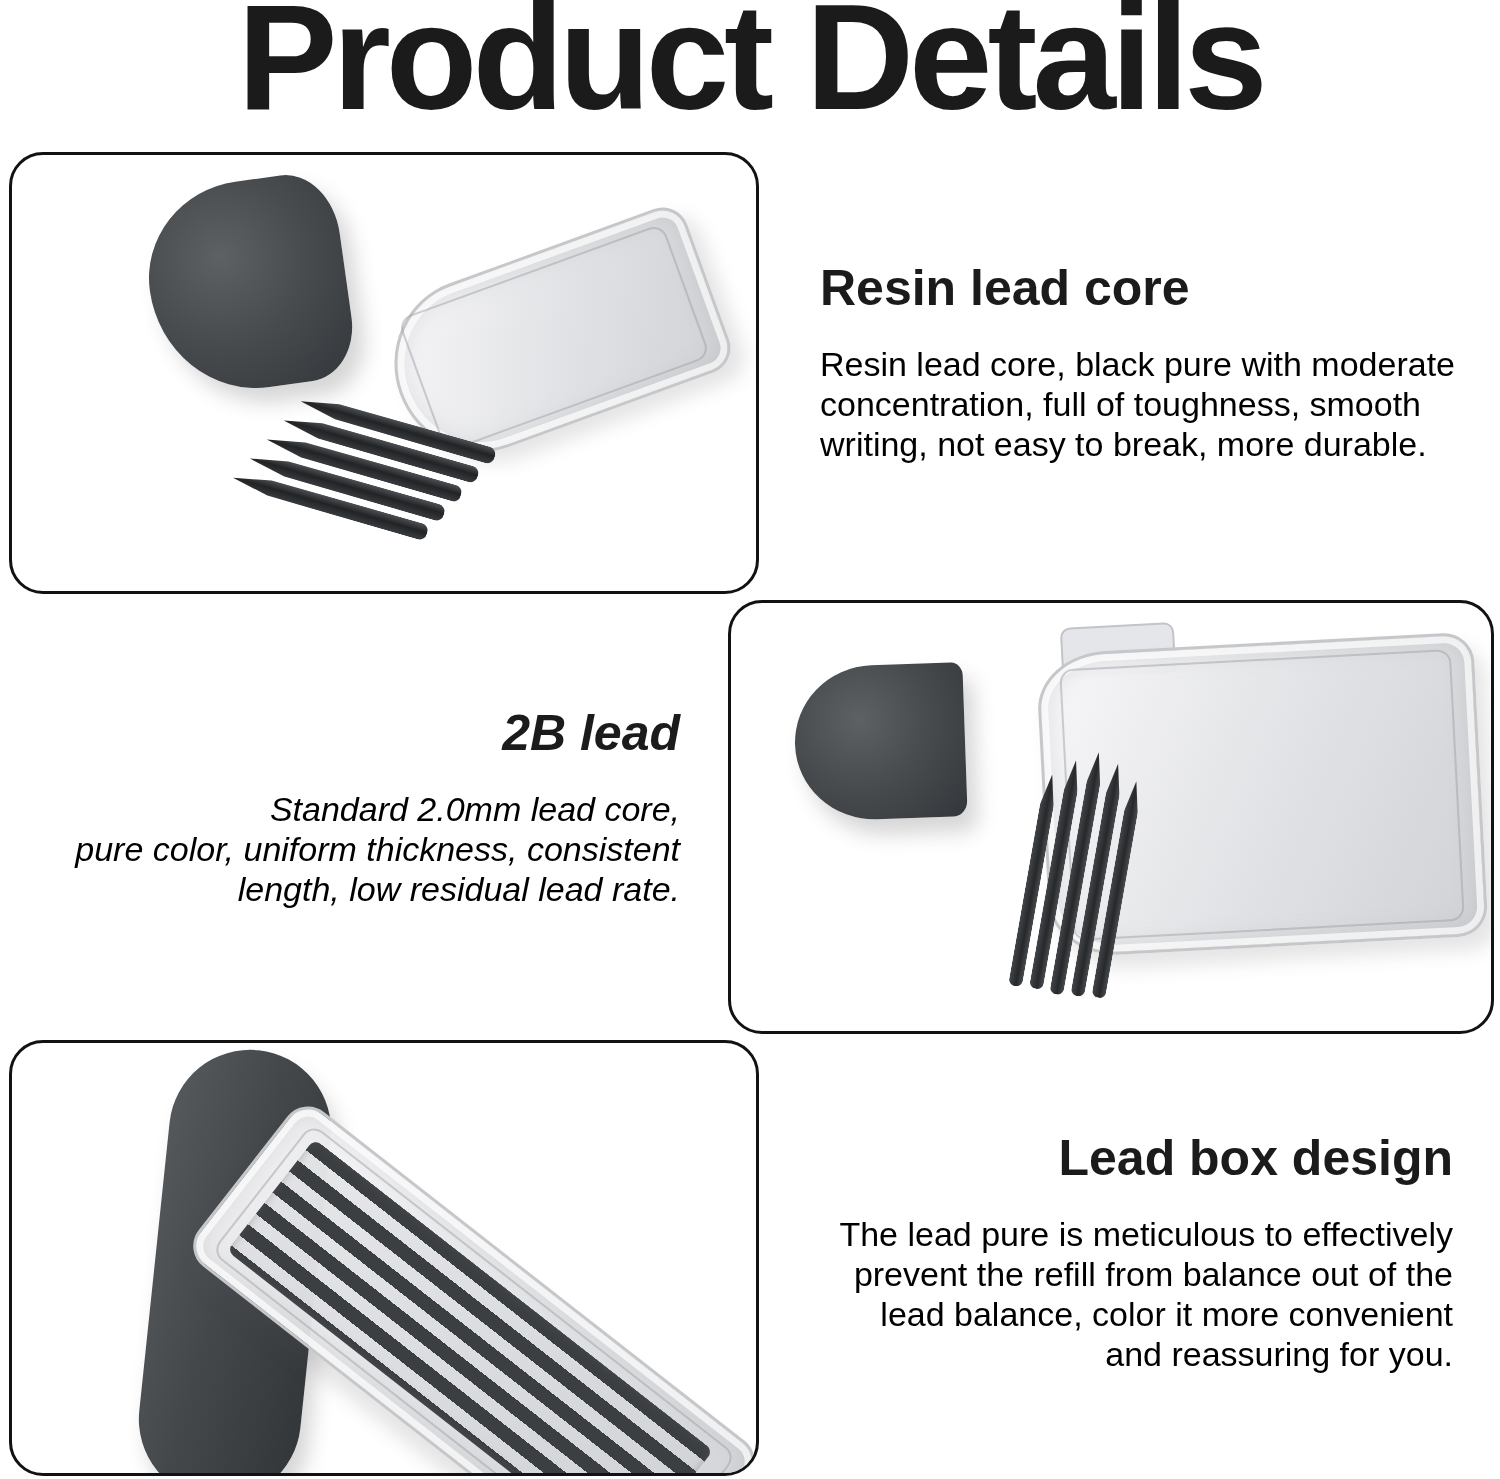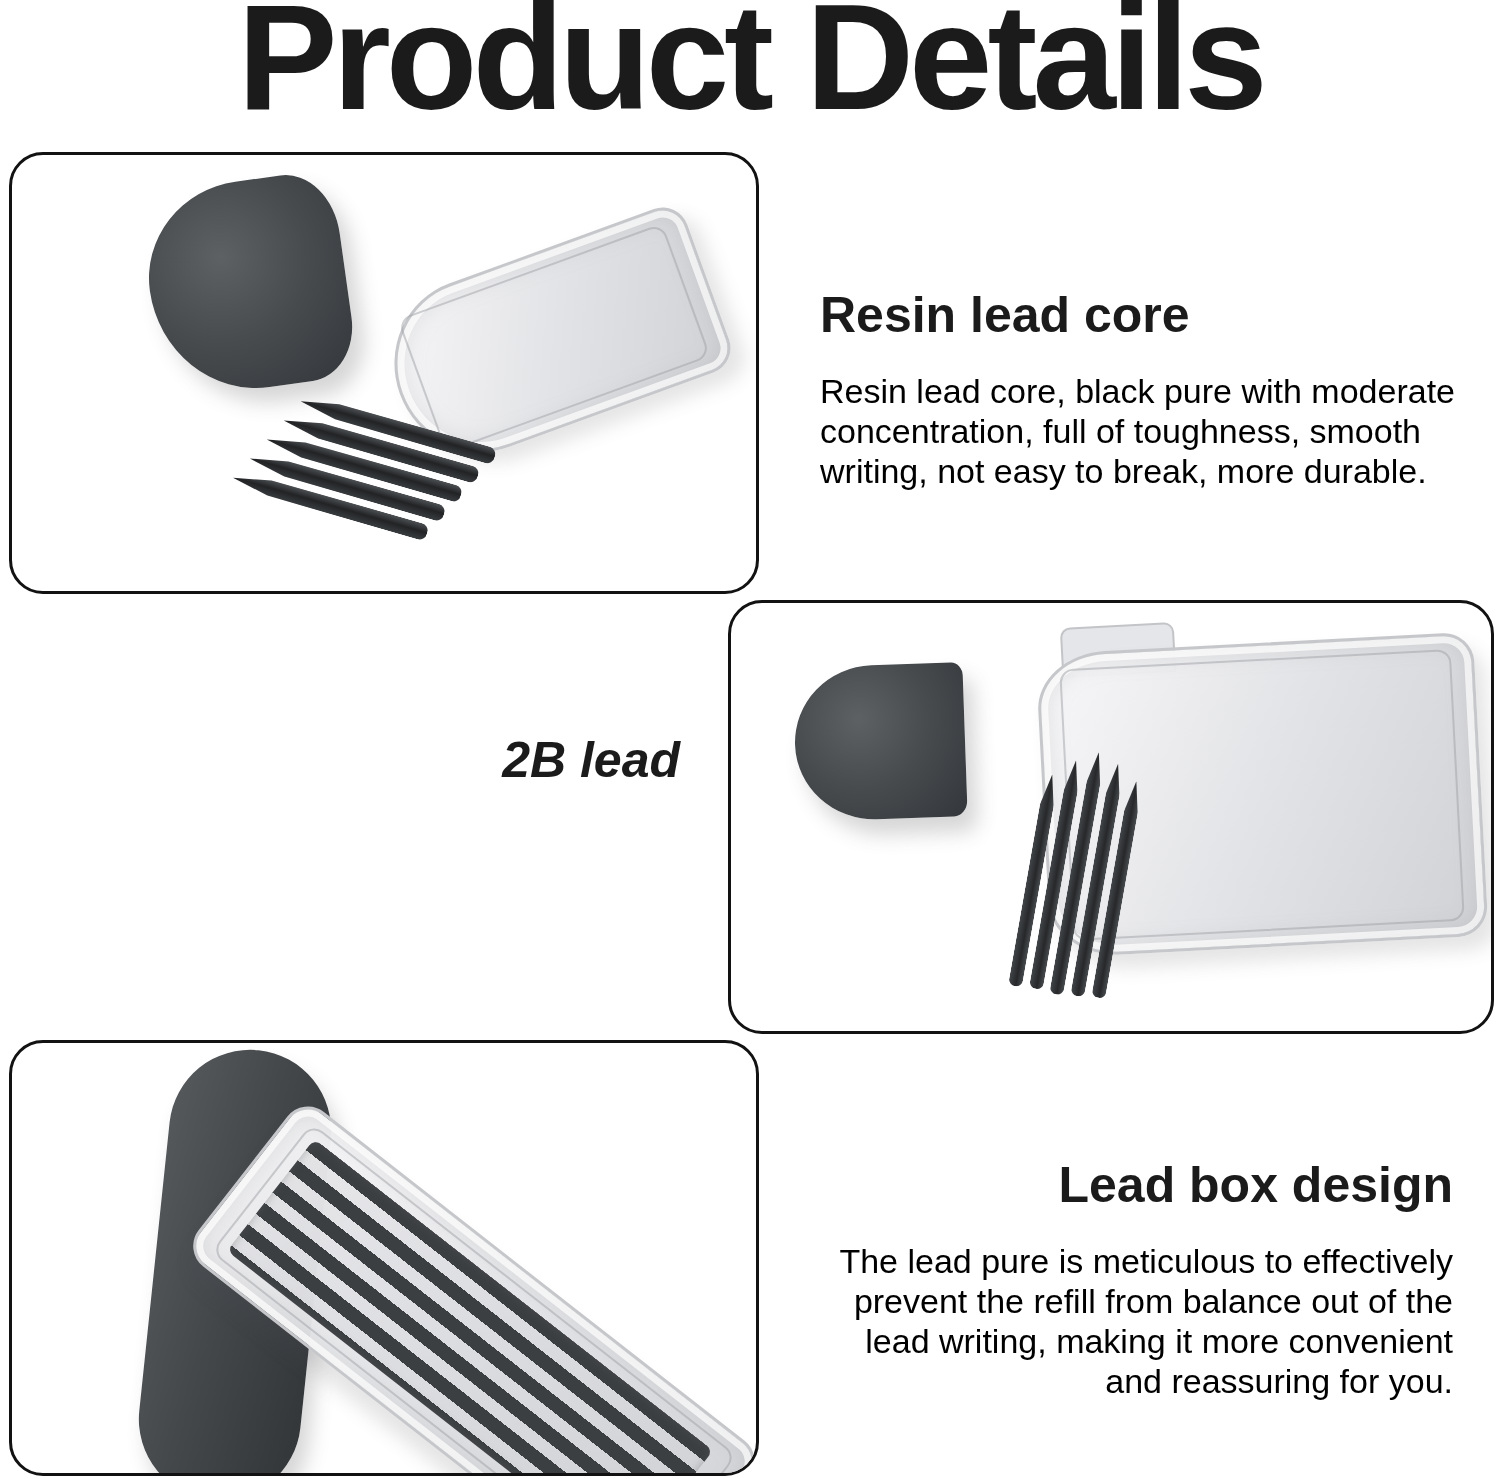"Resin lead core" .sec-text { margin-top: 27px -> none }
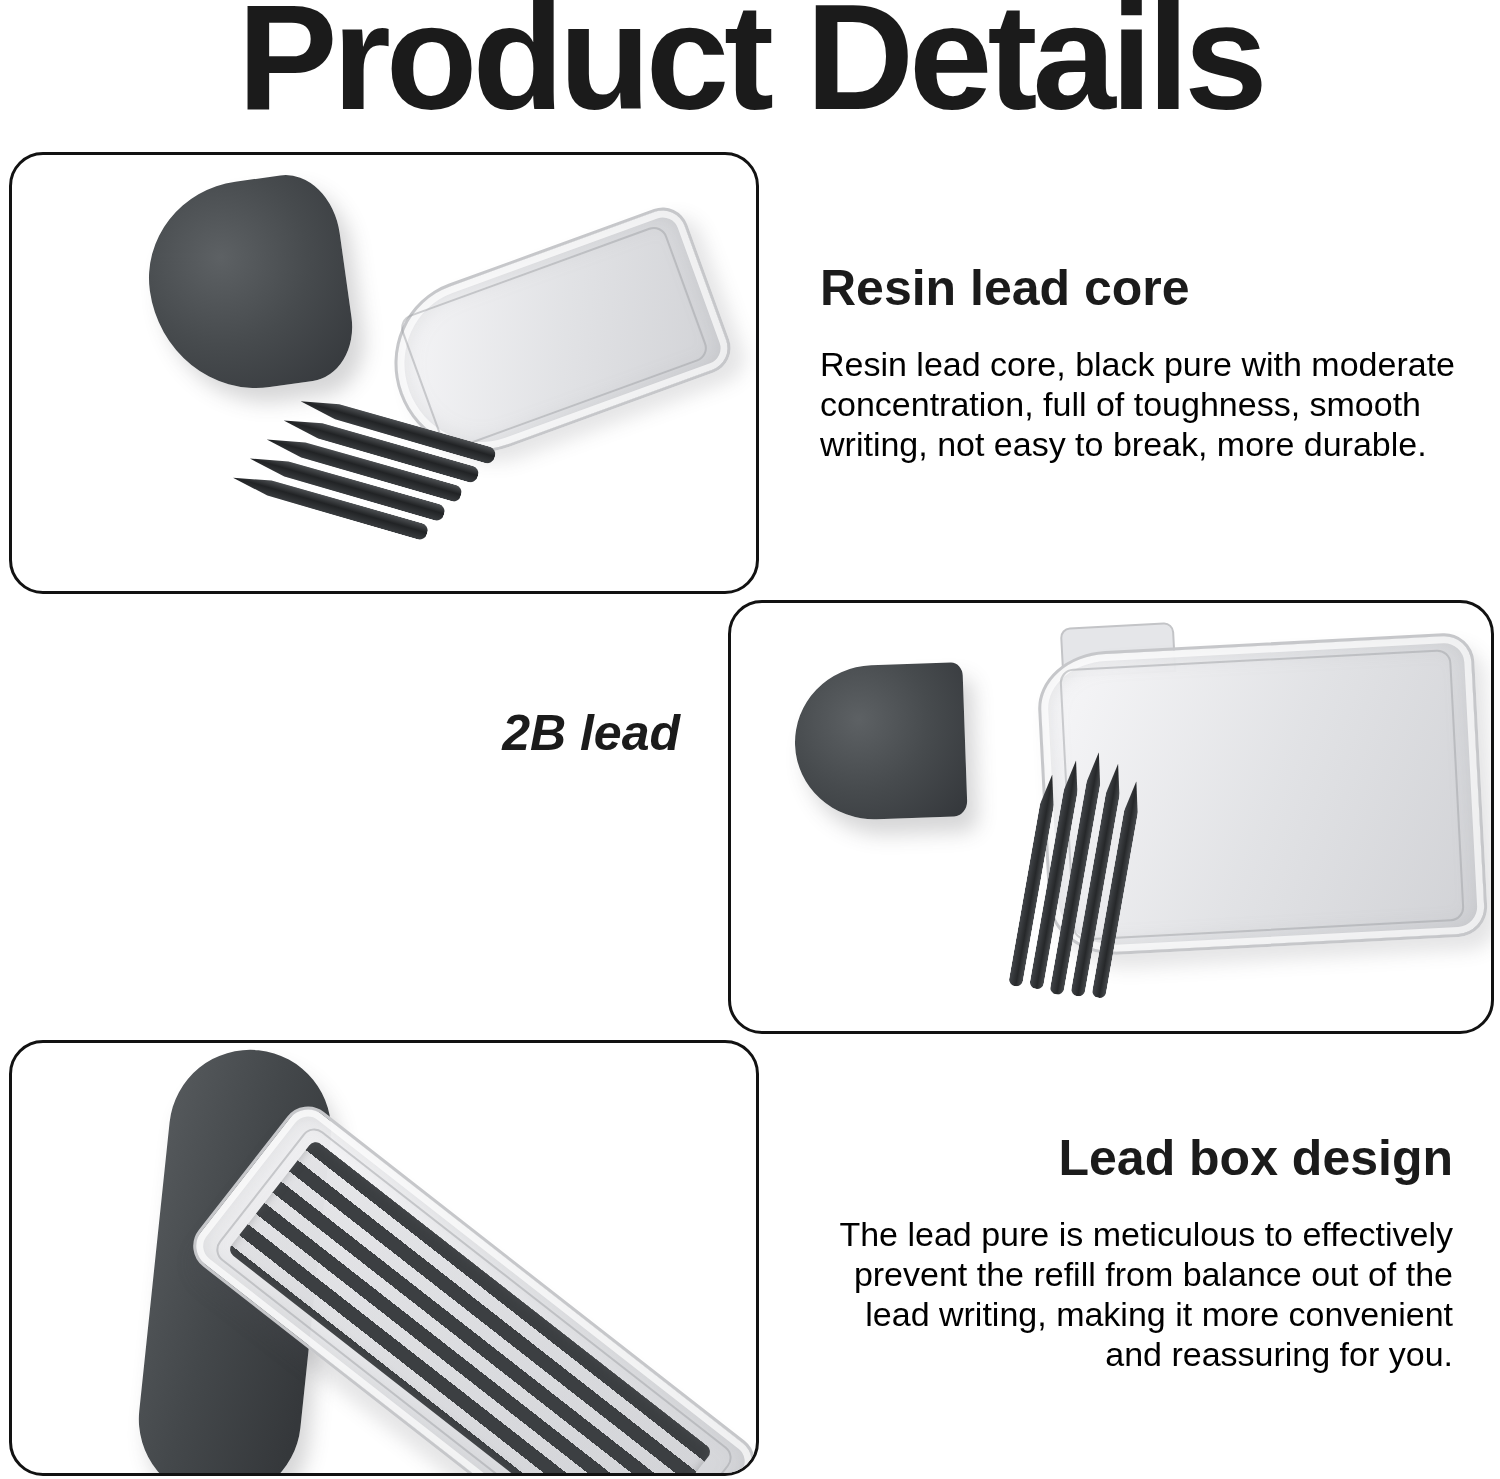"Standard 2.0mm lead core," div.sec-body { html: none -> <div> <div>Standard 2.0mm lead core,</div> <div>pure color, uniform thickness, consistent</div> <div>length, low residual lead rate.</div> </div> }
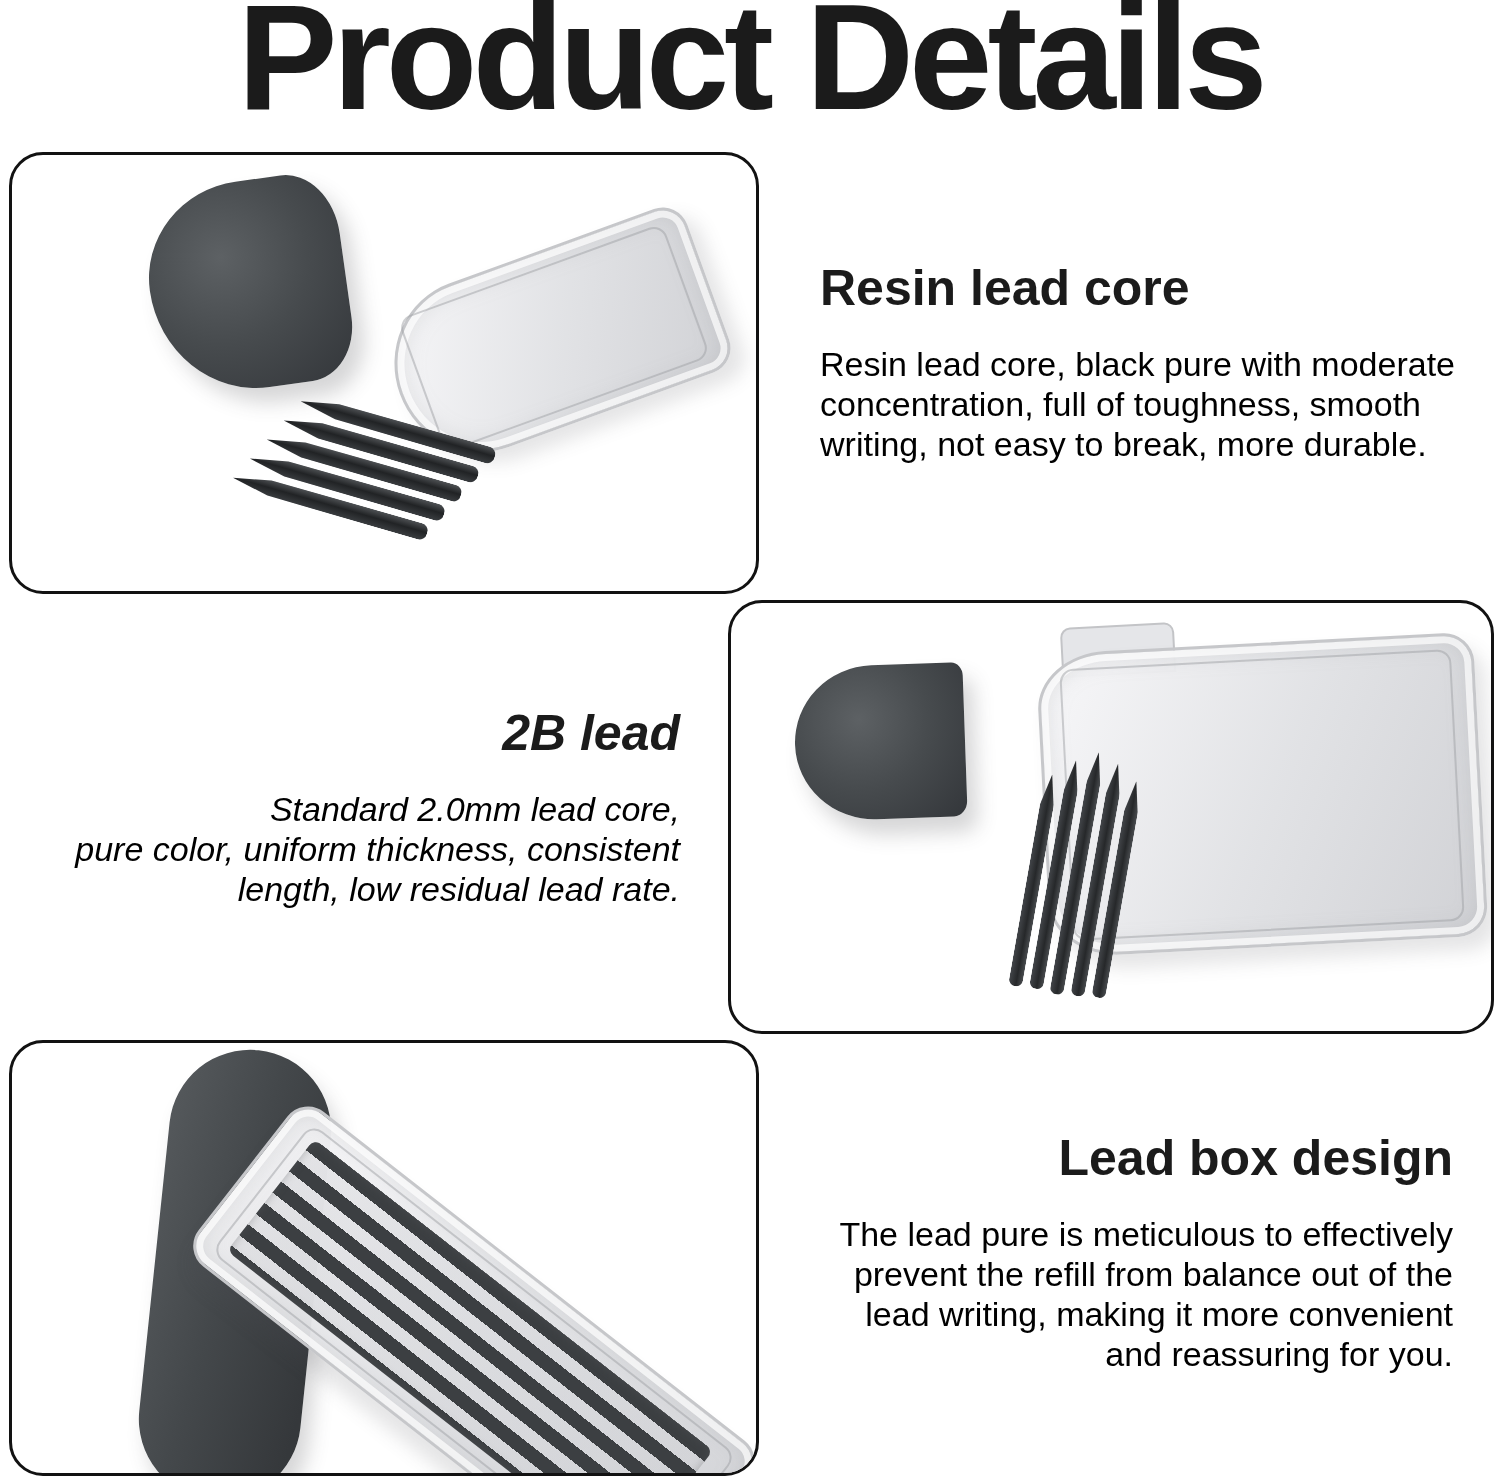"lead writing, making it more" div { text: writing, making -> balance, color }
